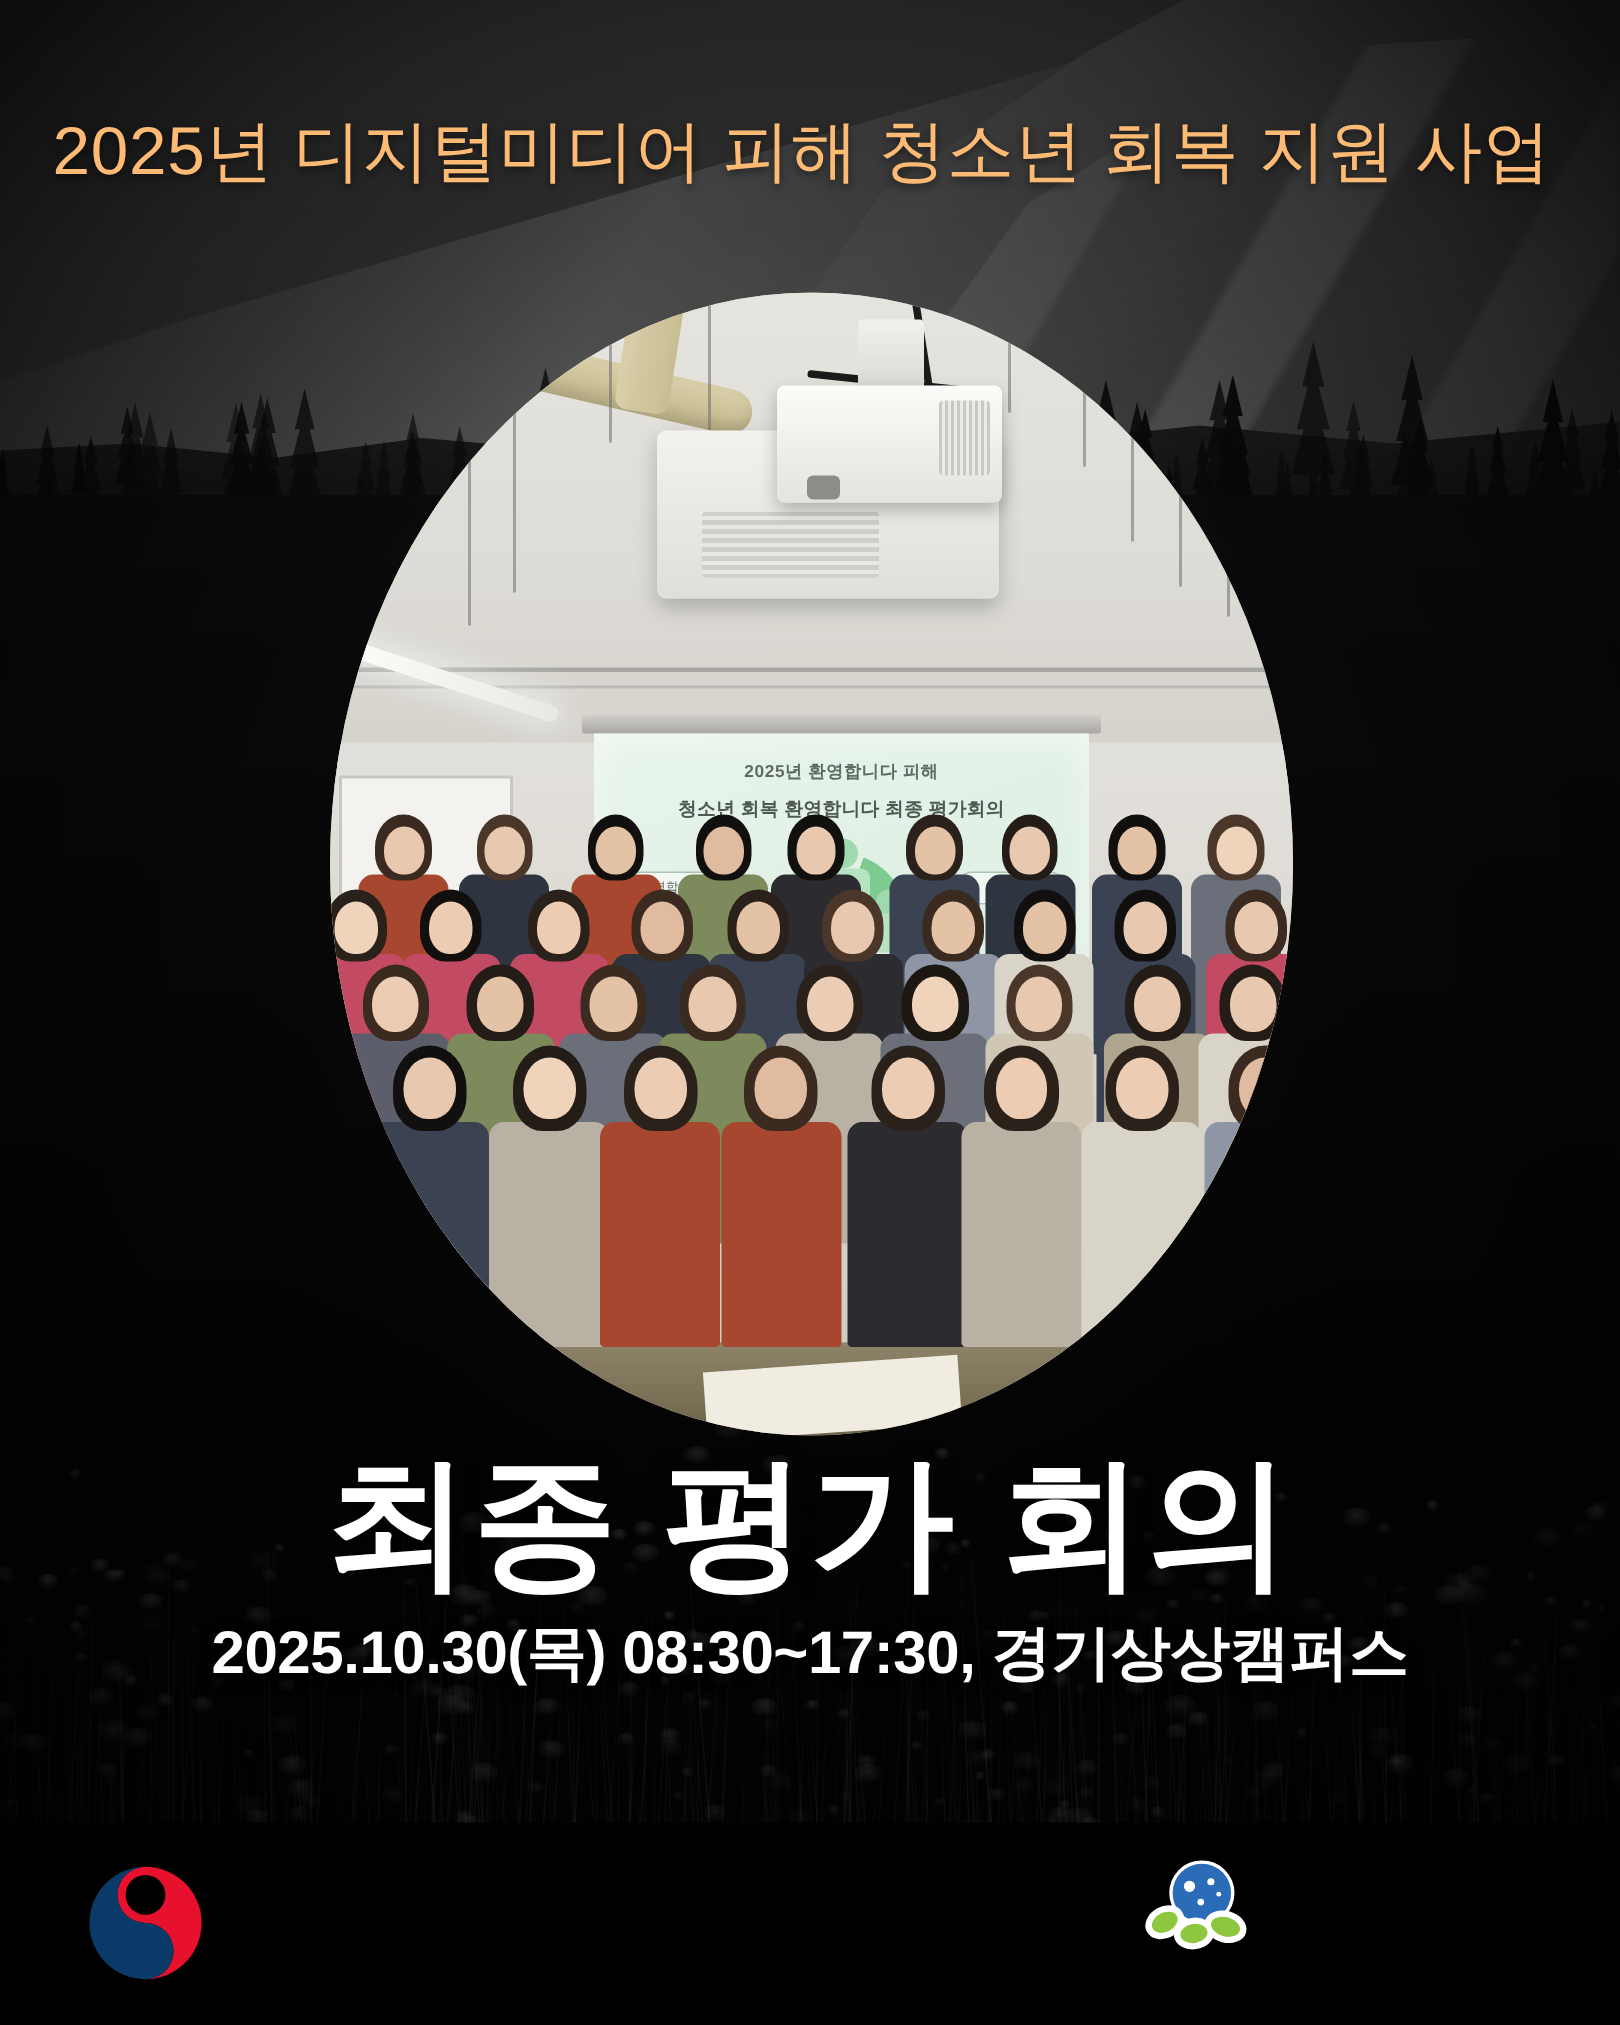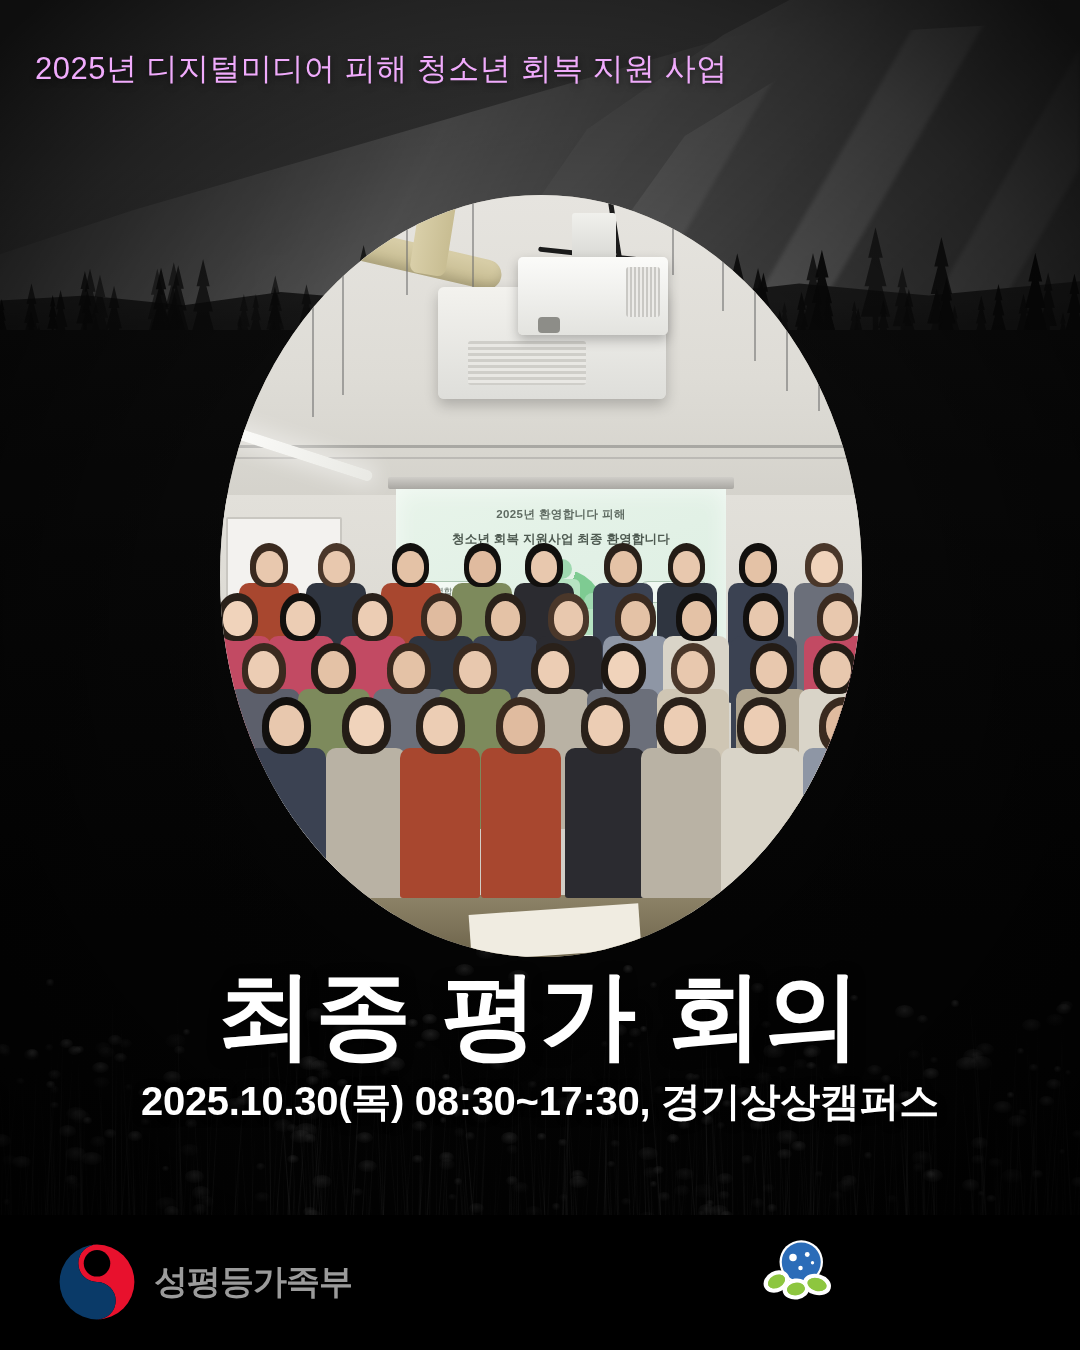"2025년 디지털미디어 피해 청소년 회복" .header-title { color: #f0abfc -> #fdba74; font-size: 31px -> 45px; top: 48px -> 71px }
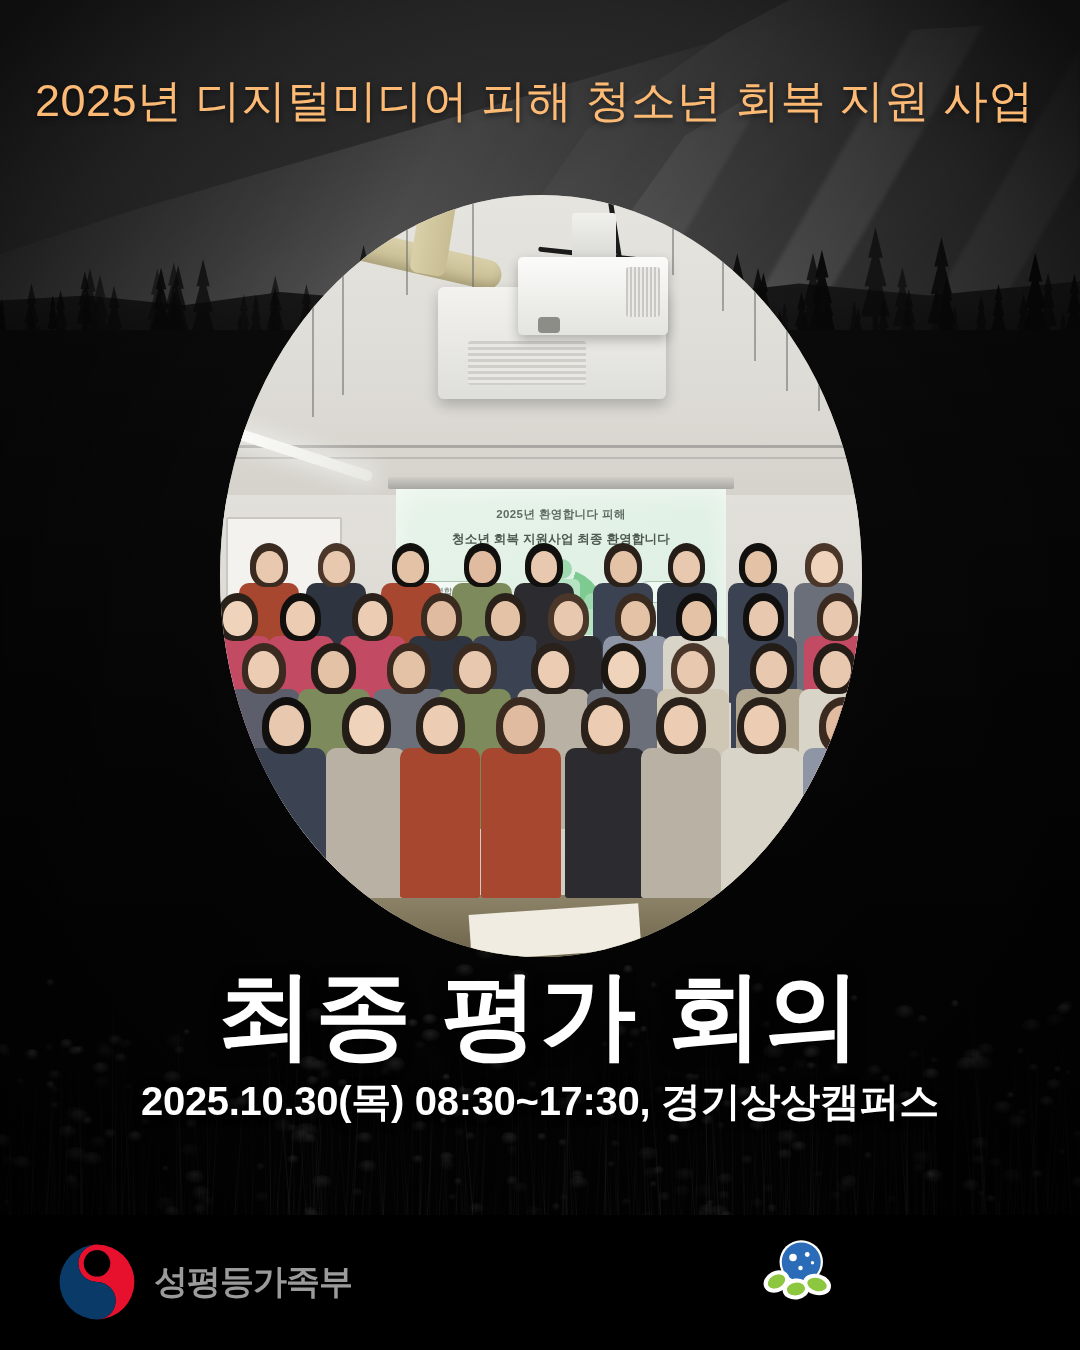"청소년 회복 지원사업 최종 환영합니다" div.screen-t2 { text: 지원사업 최종 환영합니다 -> 환영합니다 최종 평가회의 }
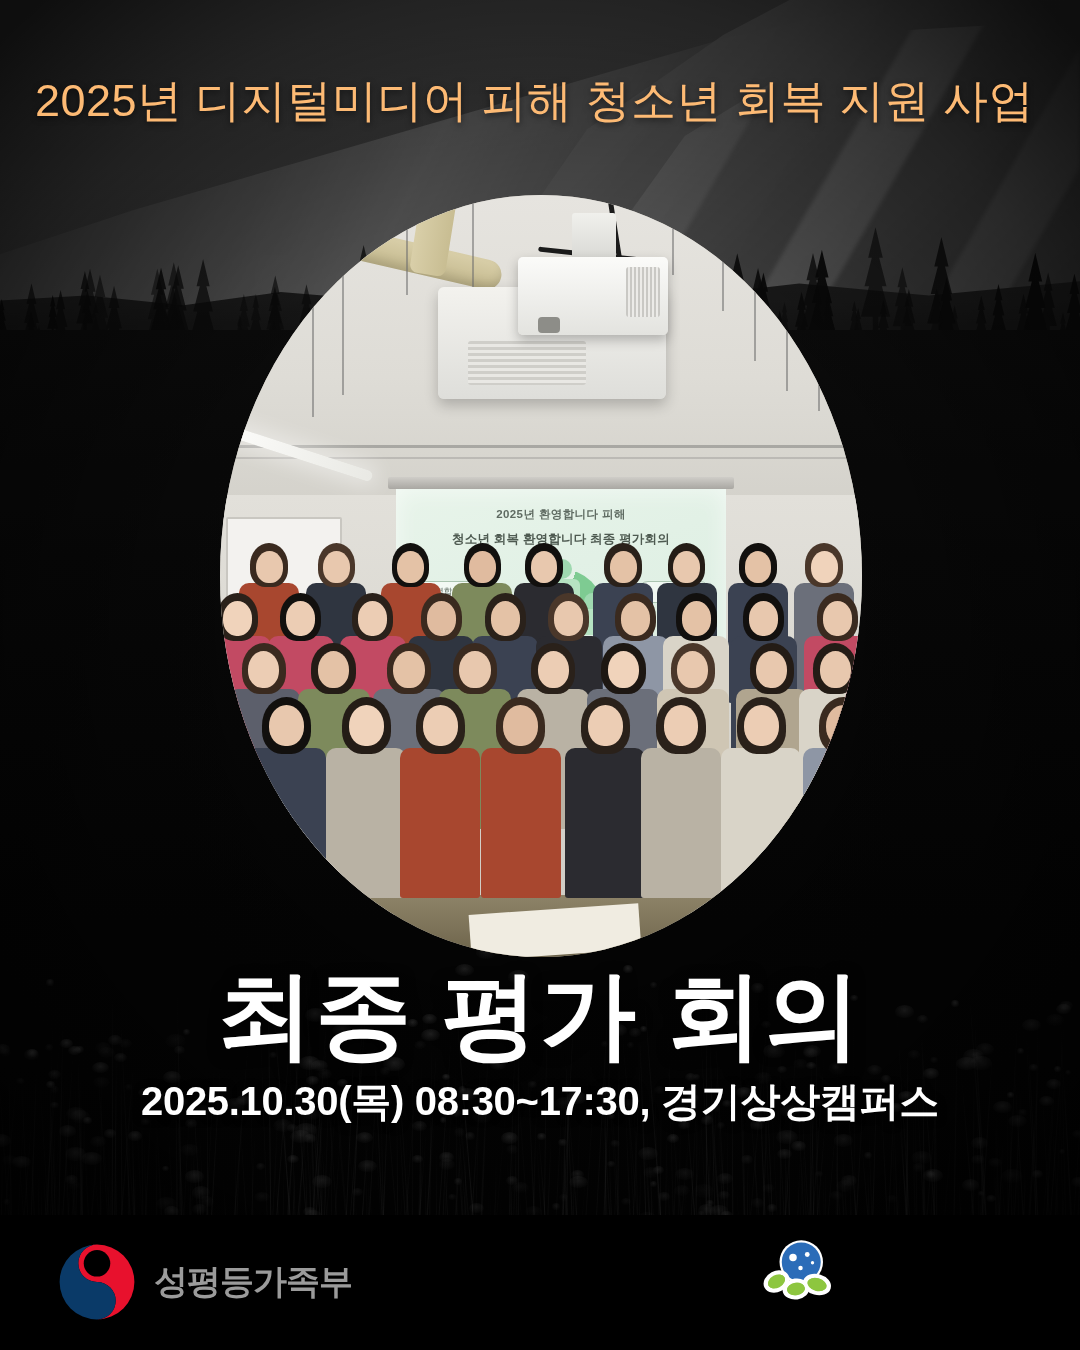"성평등가족부" div.gov-text { html: <div>성평등가족부</div> -> none }
